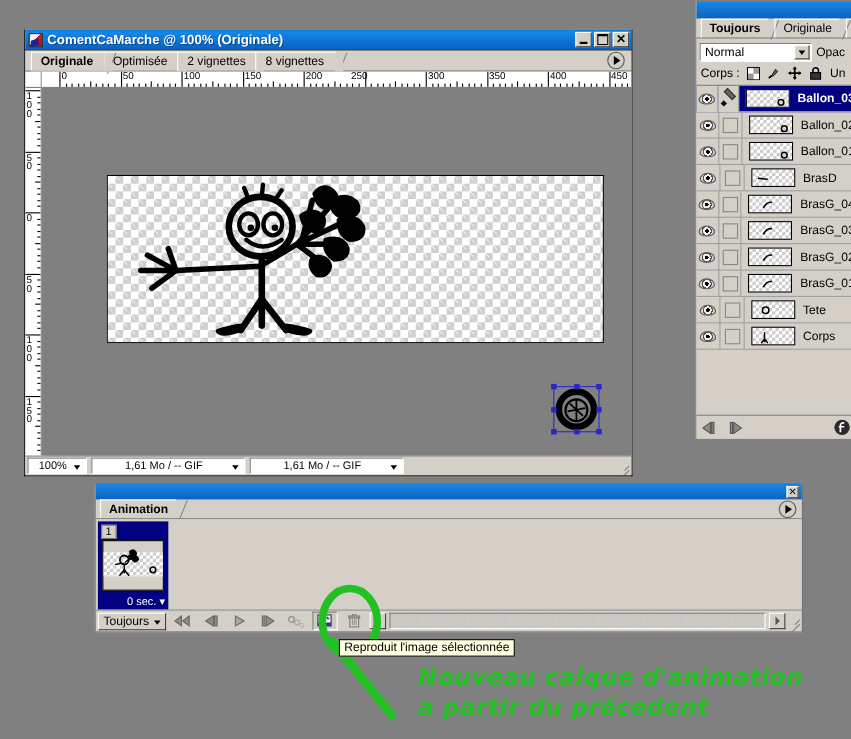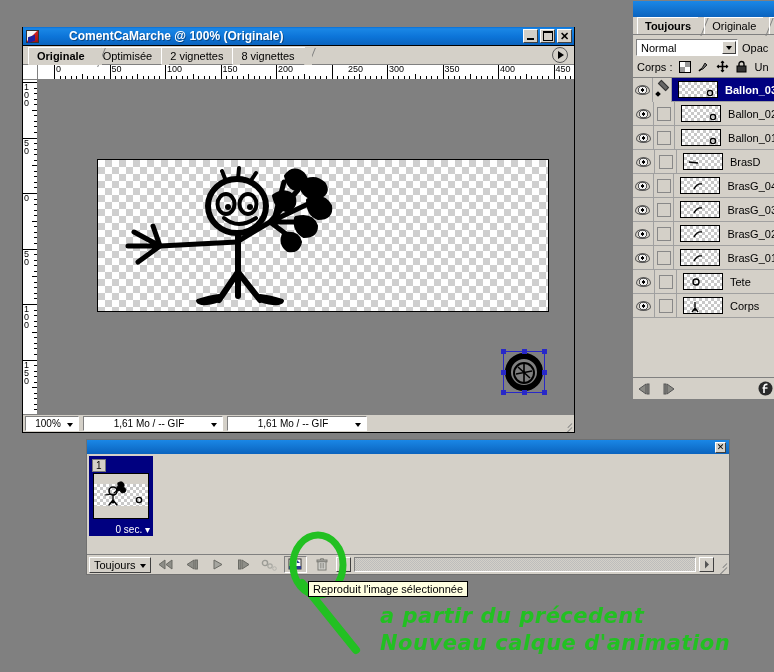"ComentCaMarche @ 100% (Originale)" .titlebar .tb-title { margin-left: 26px -> none }
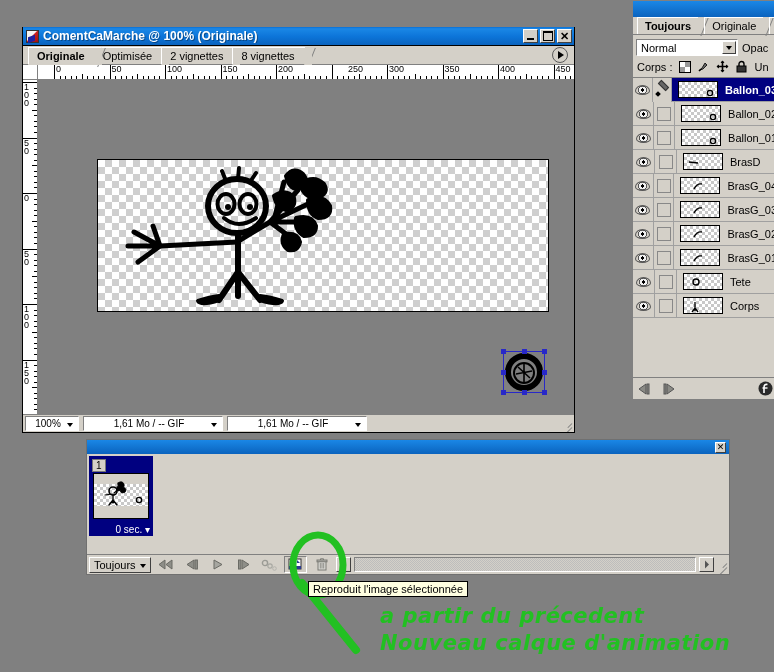"250" div.rlabel { left: 308px -> 279px }
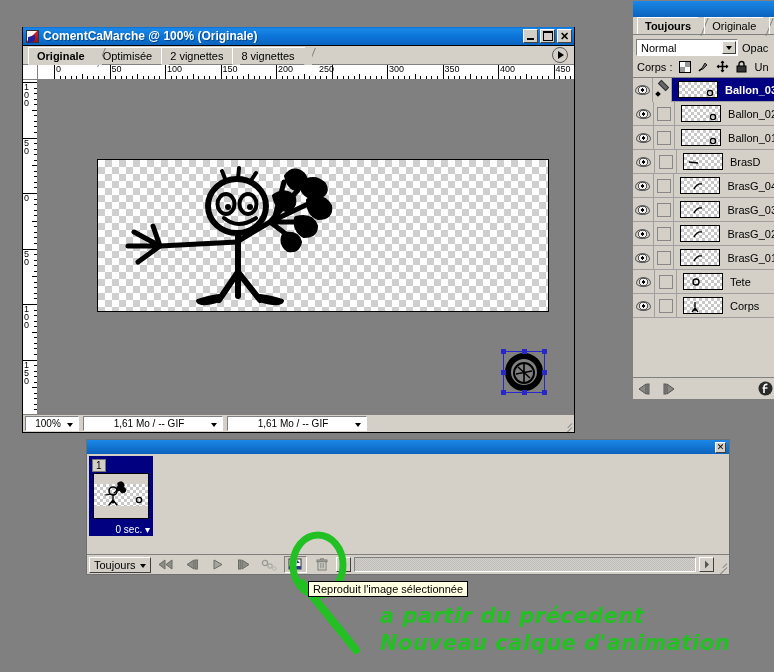"Animation" div.anim-tabs { html: none -> <div> <div> <span>Animation</span> <span></span> </div> <div></div> </div> }
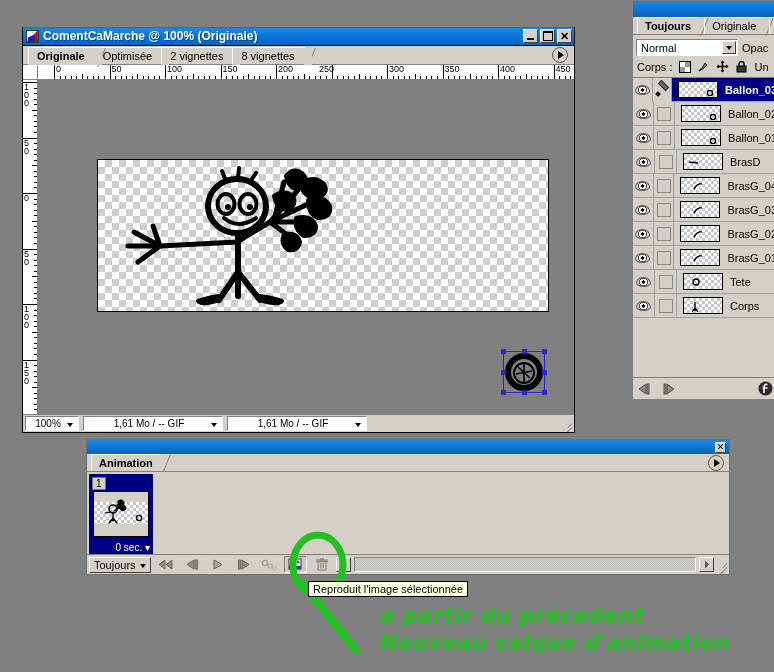"a partir du précedent" div { order: before "Nouveau calque d'animation" -> after "Nouveau calque d'animation" }
